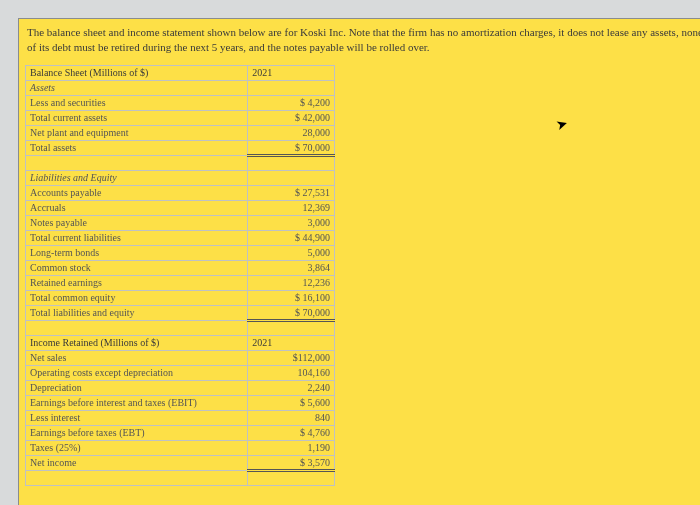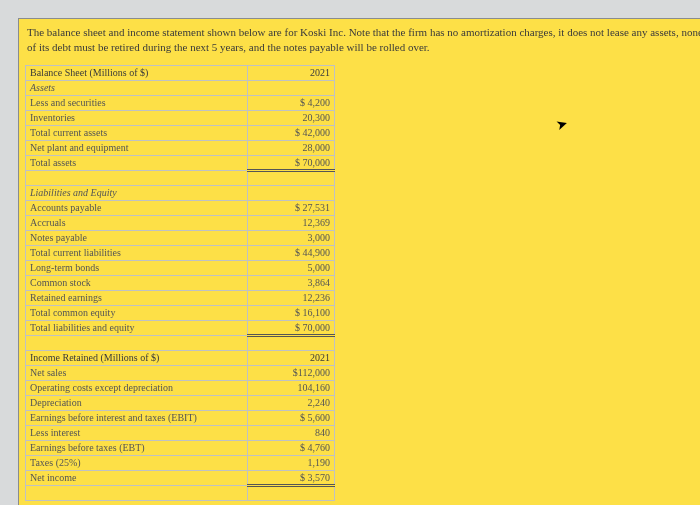"2021" td.yr { text-align: right -> left }
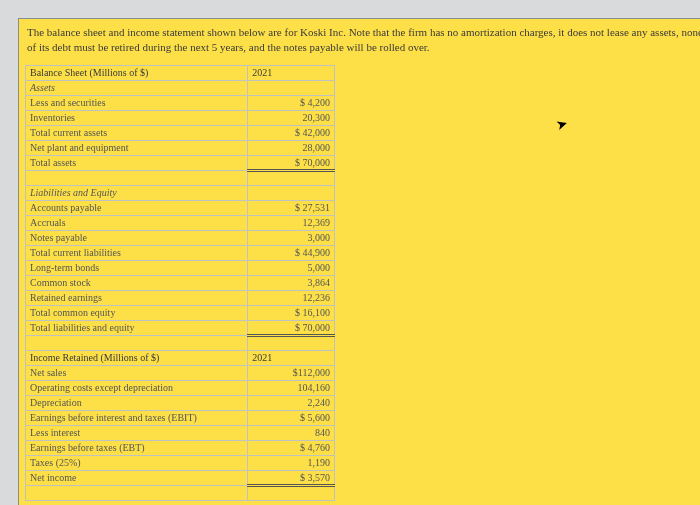"Inventories" tr { html: <tr> <td>Inventories</td> <td>20,300</td> </tr> -> none }
